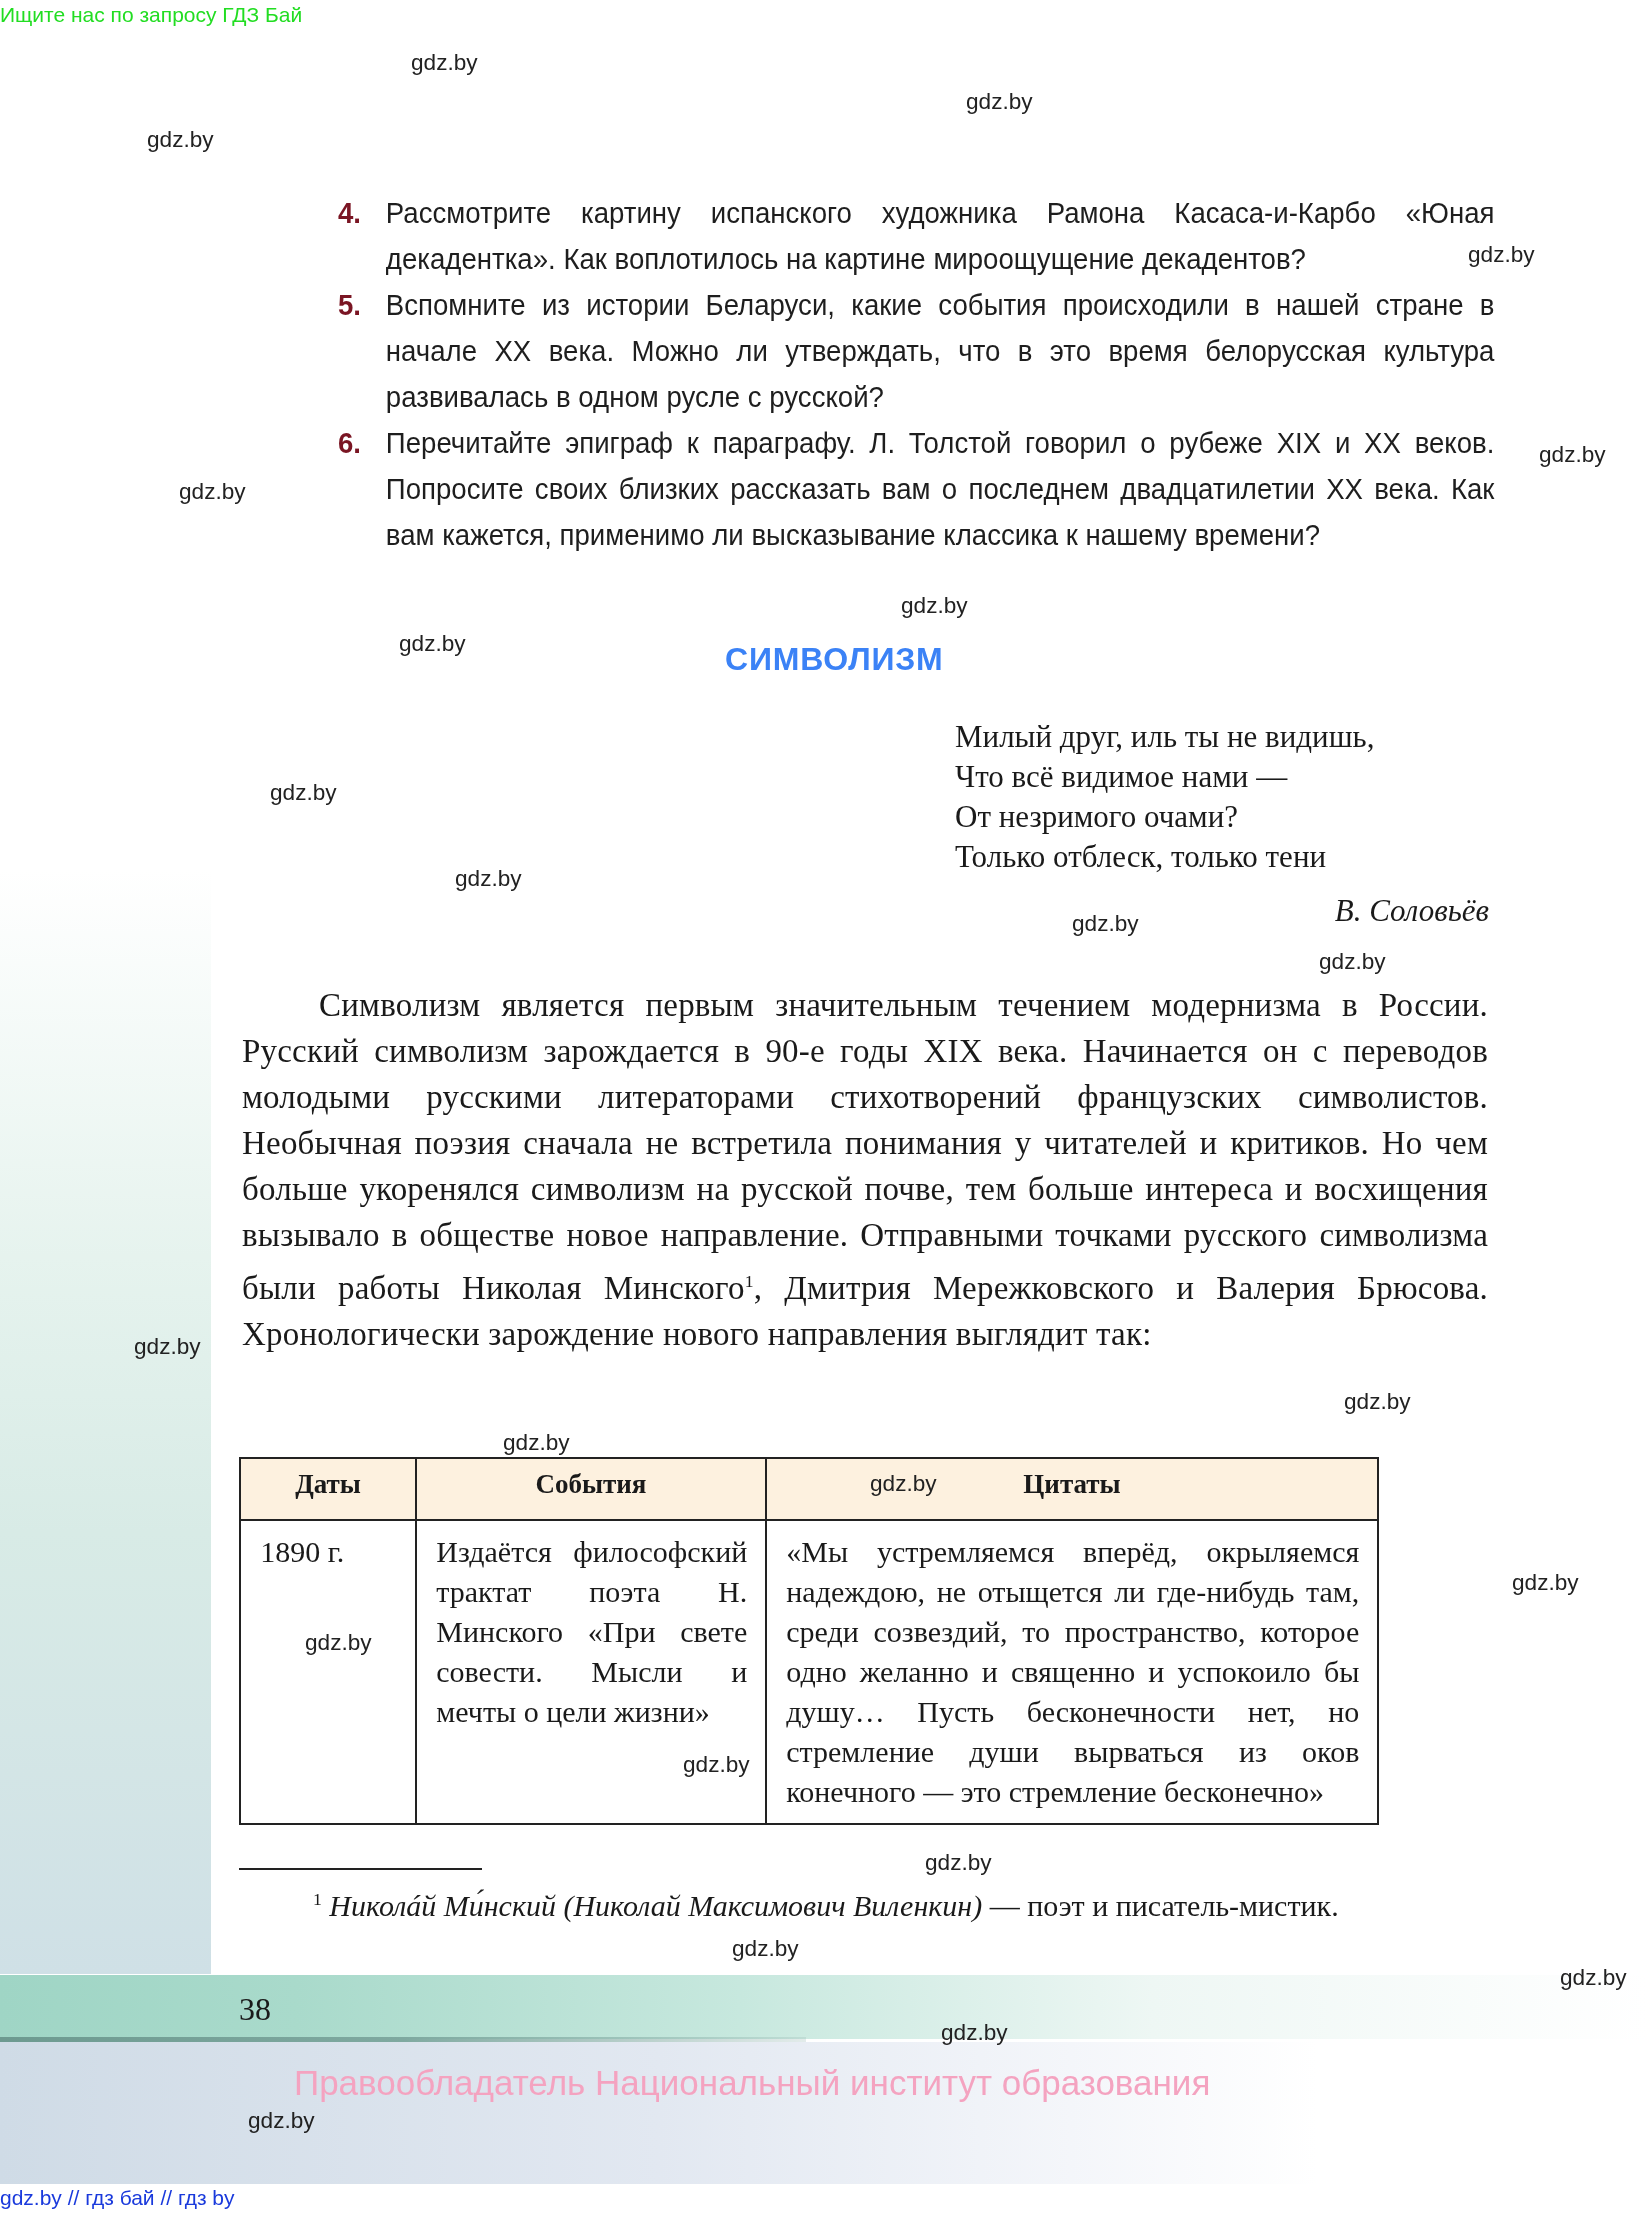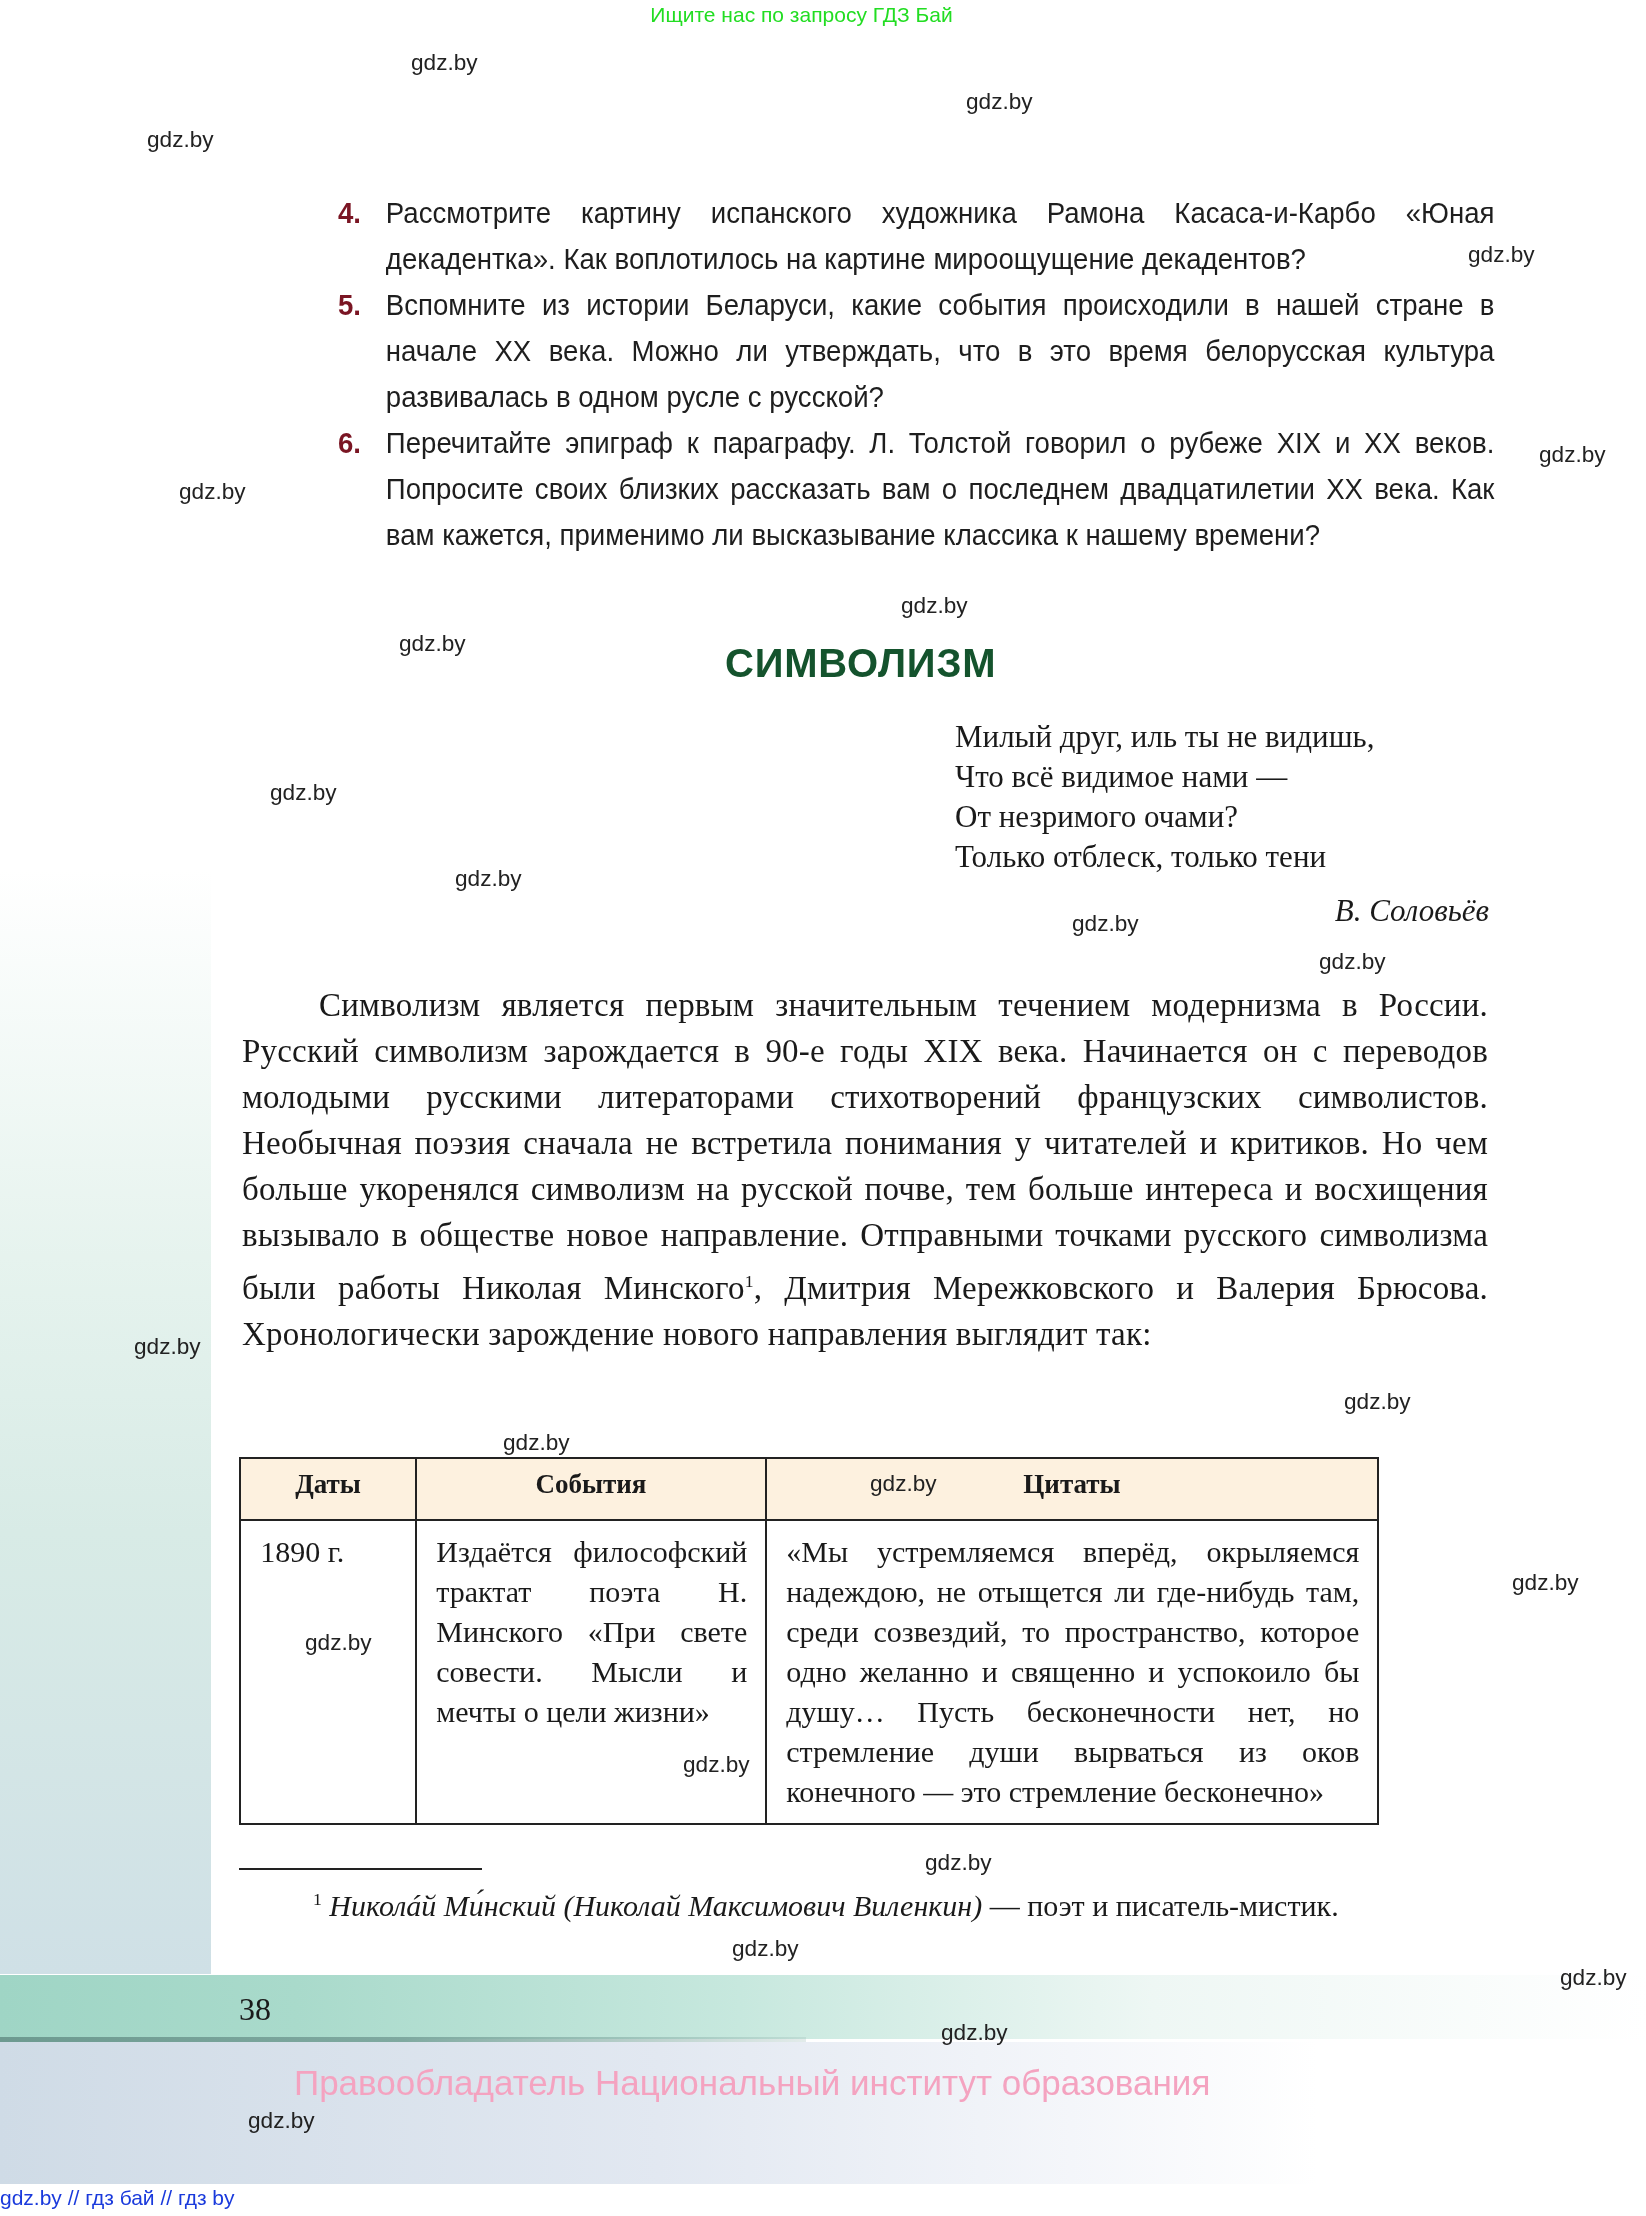"Ищите нас по запросу ГДЗ" .top-banner { text-align: center -> none }
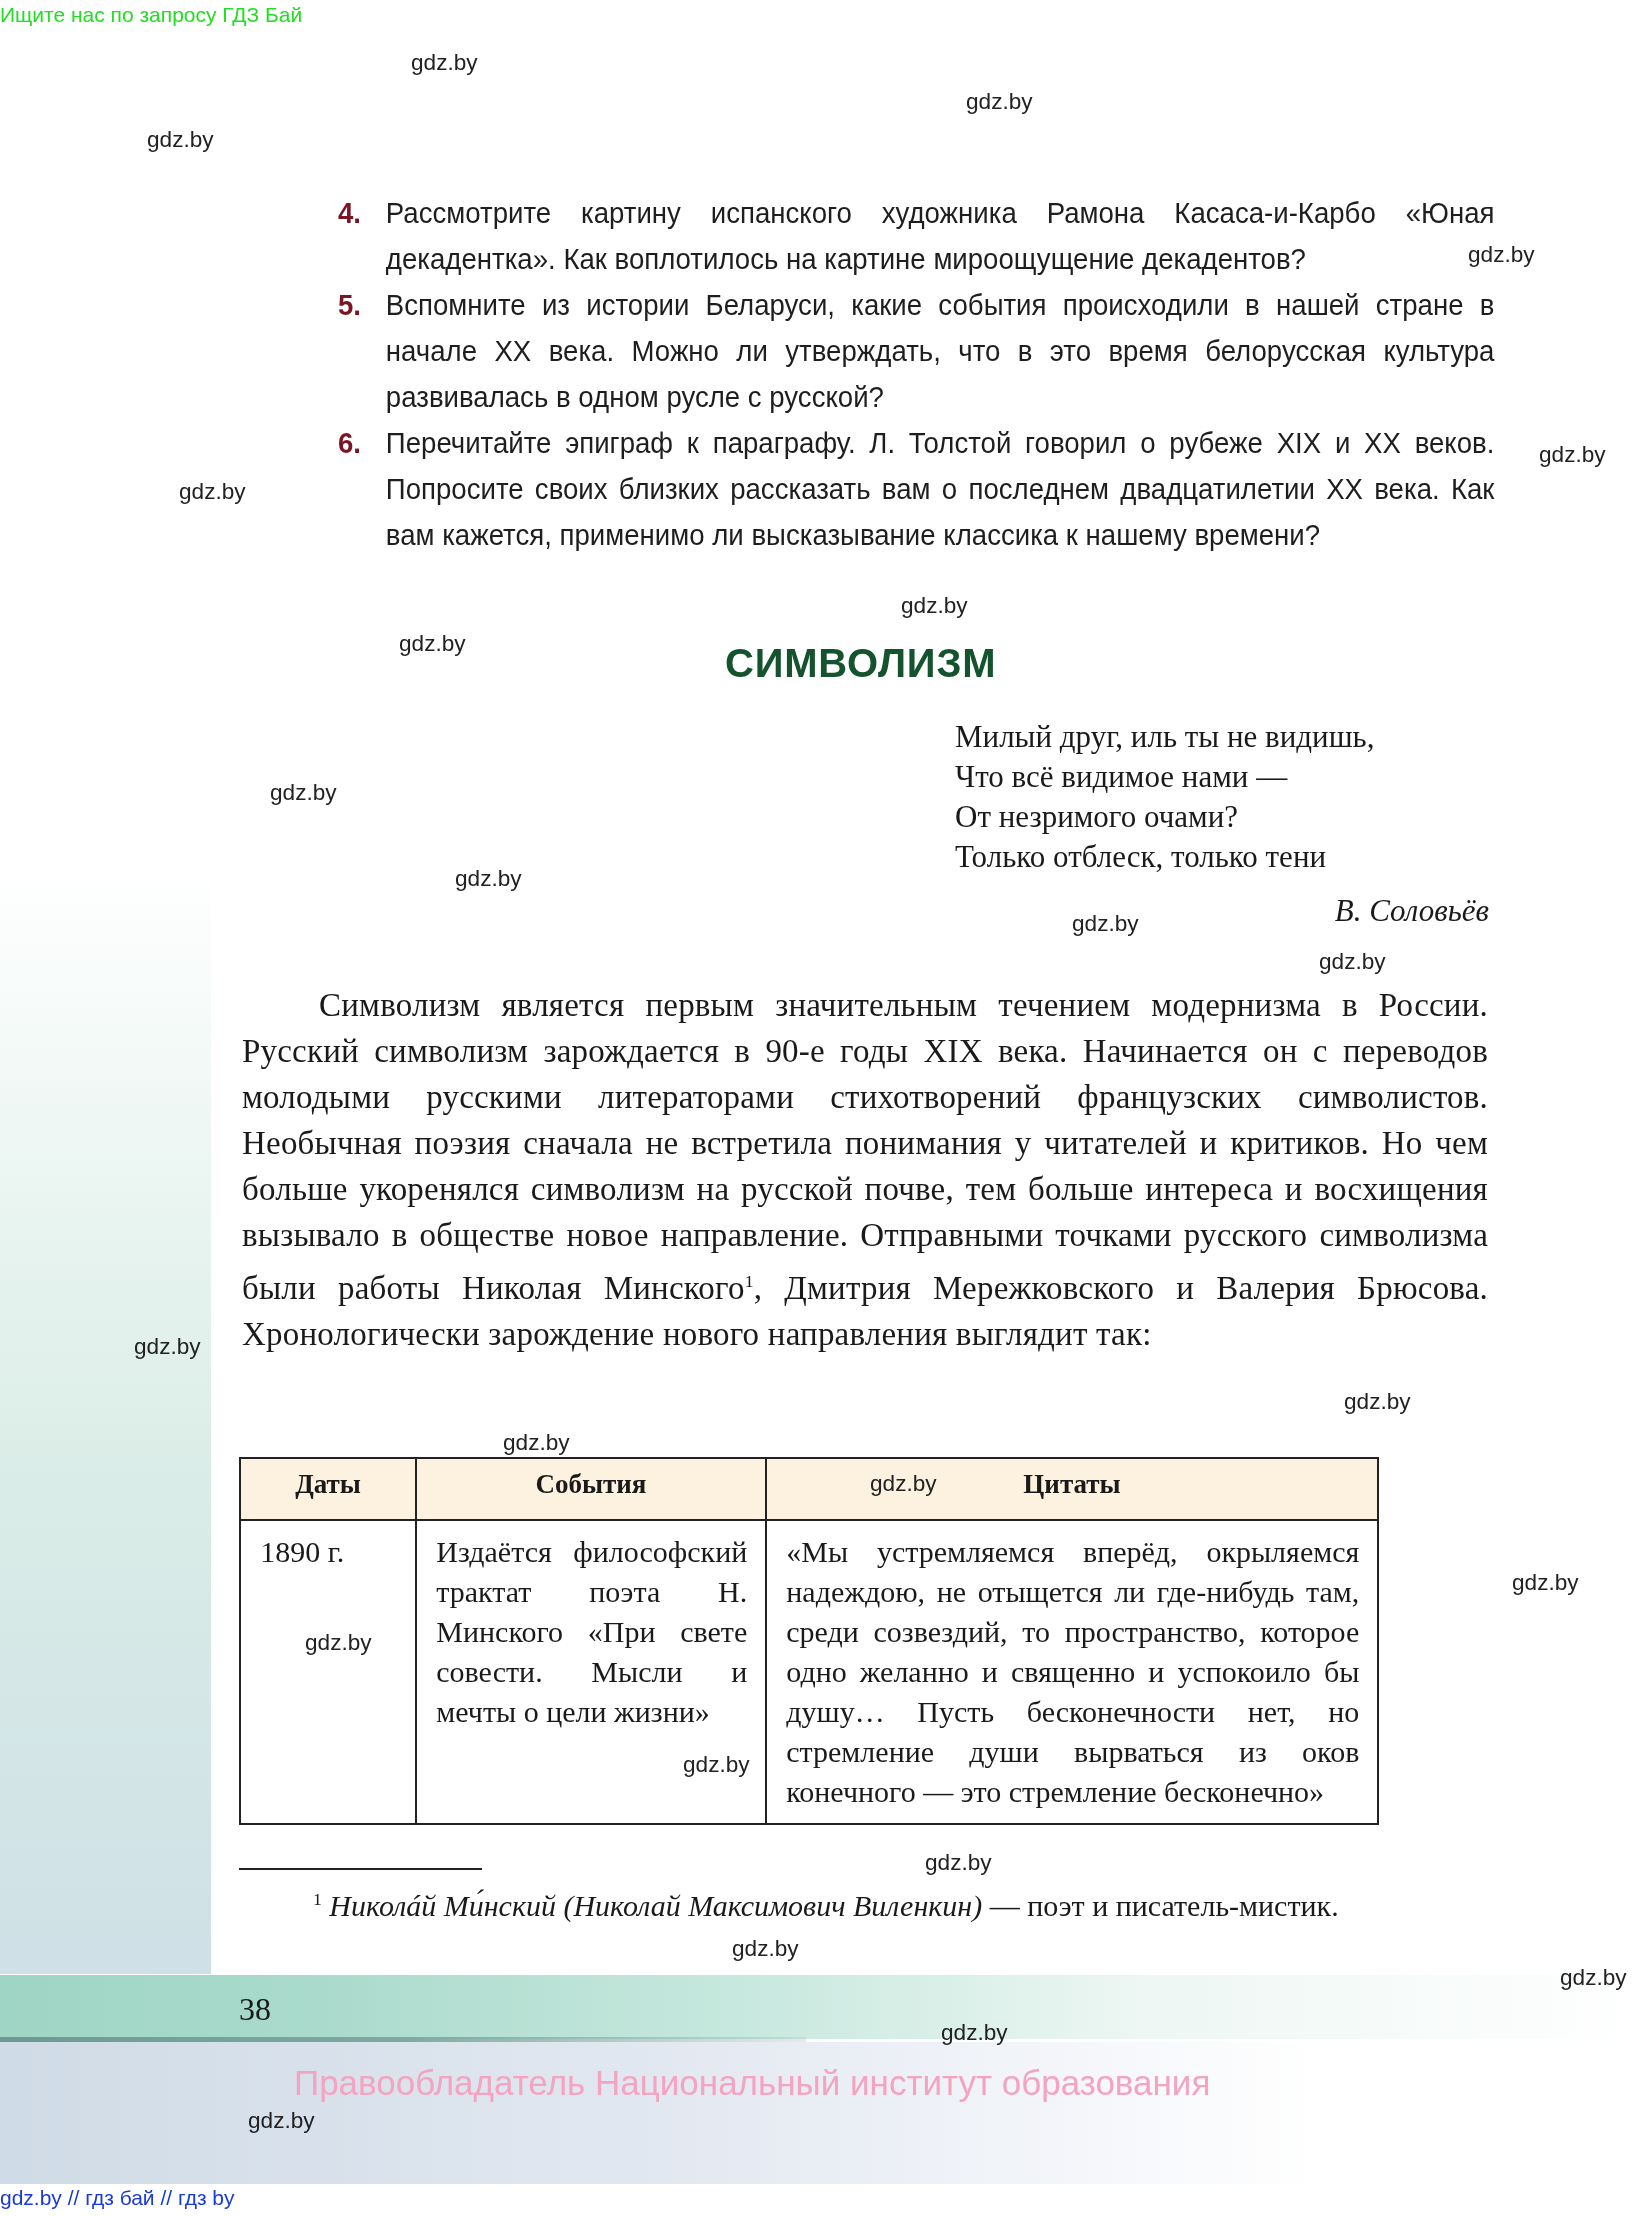"СИМВОЛИЗМ" .section-title { color: #14532d -> #3b82f6; font-size: 40px -> 32px }
